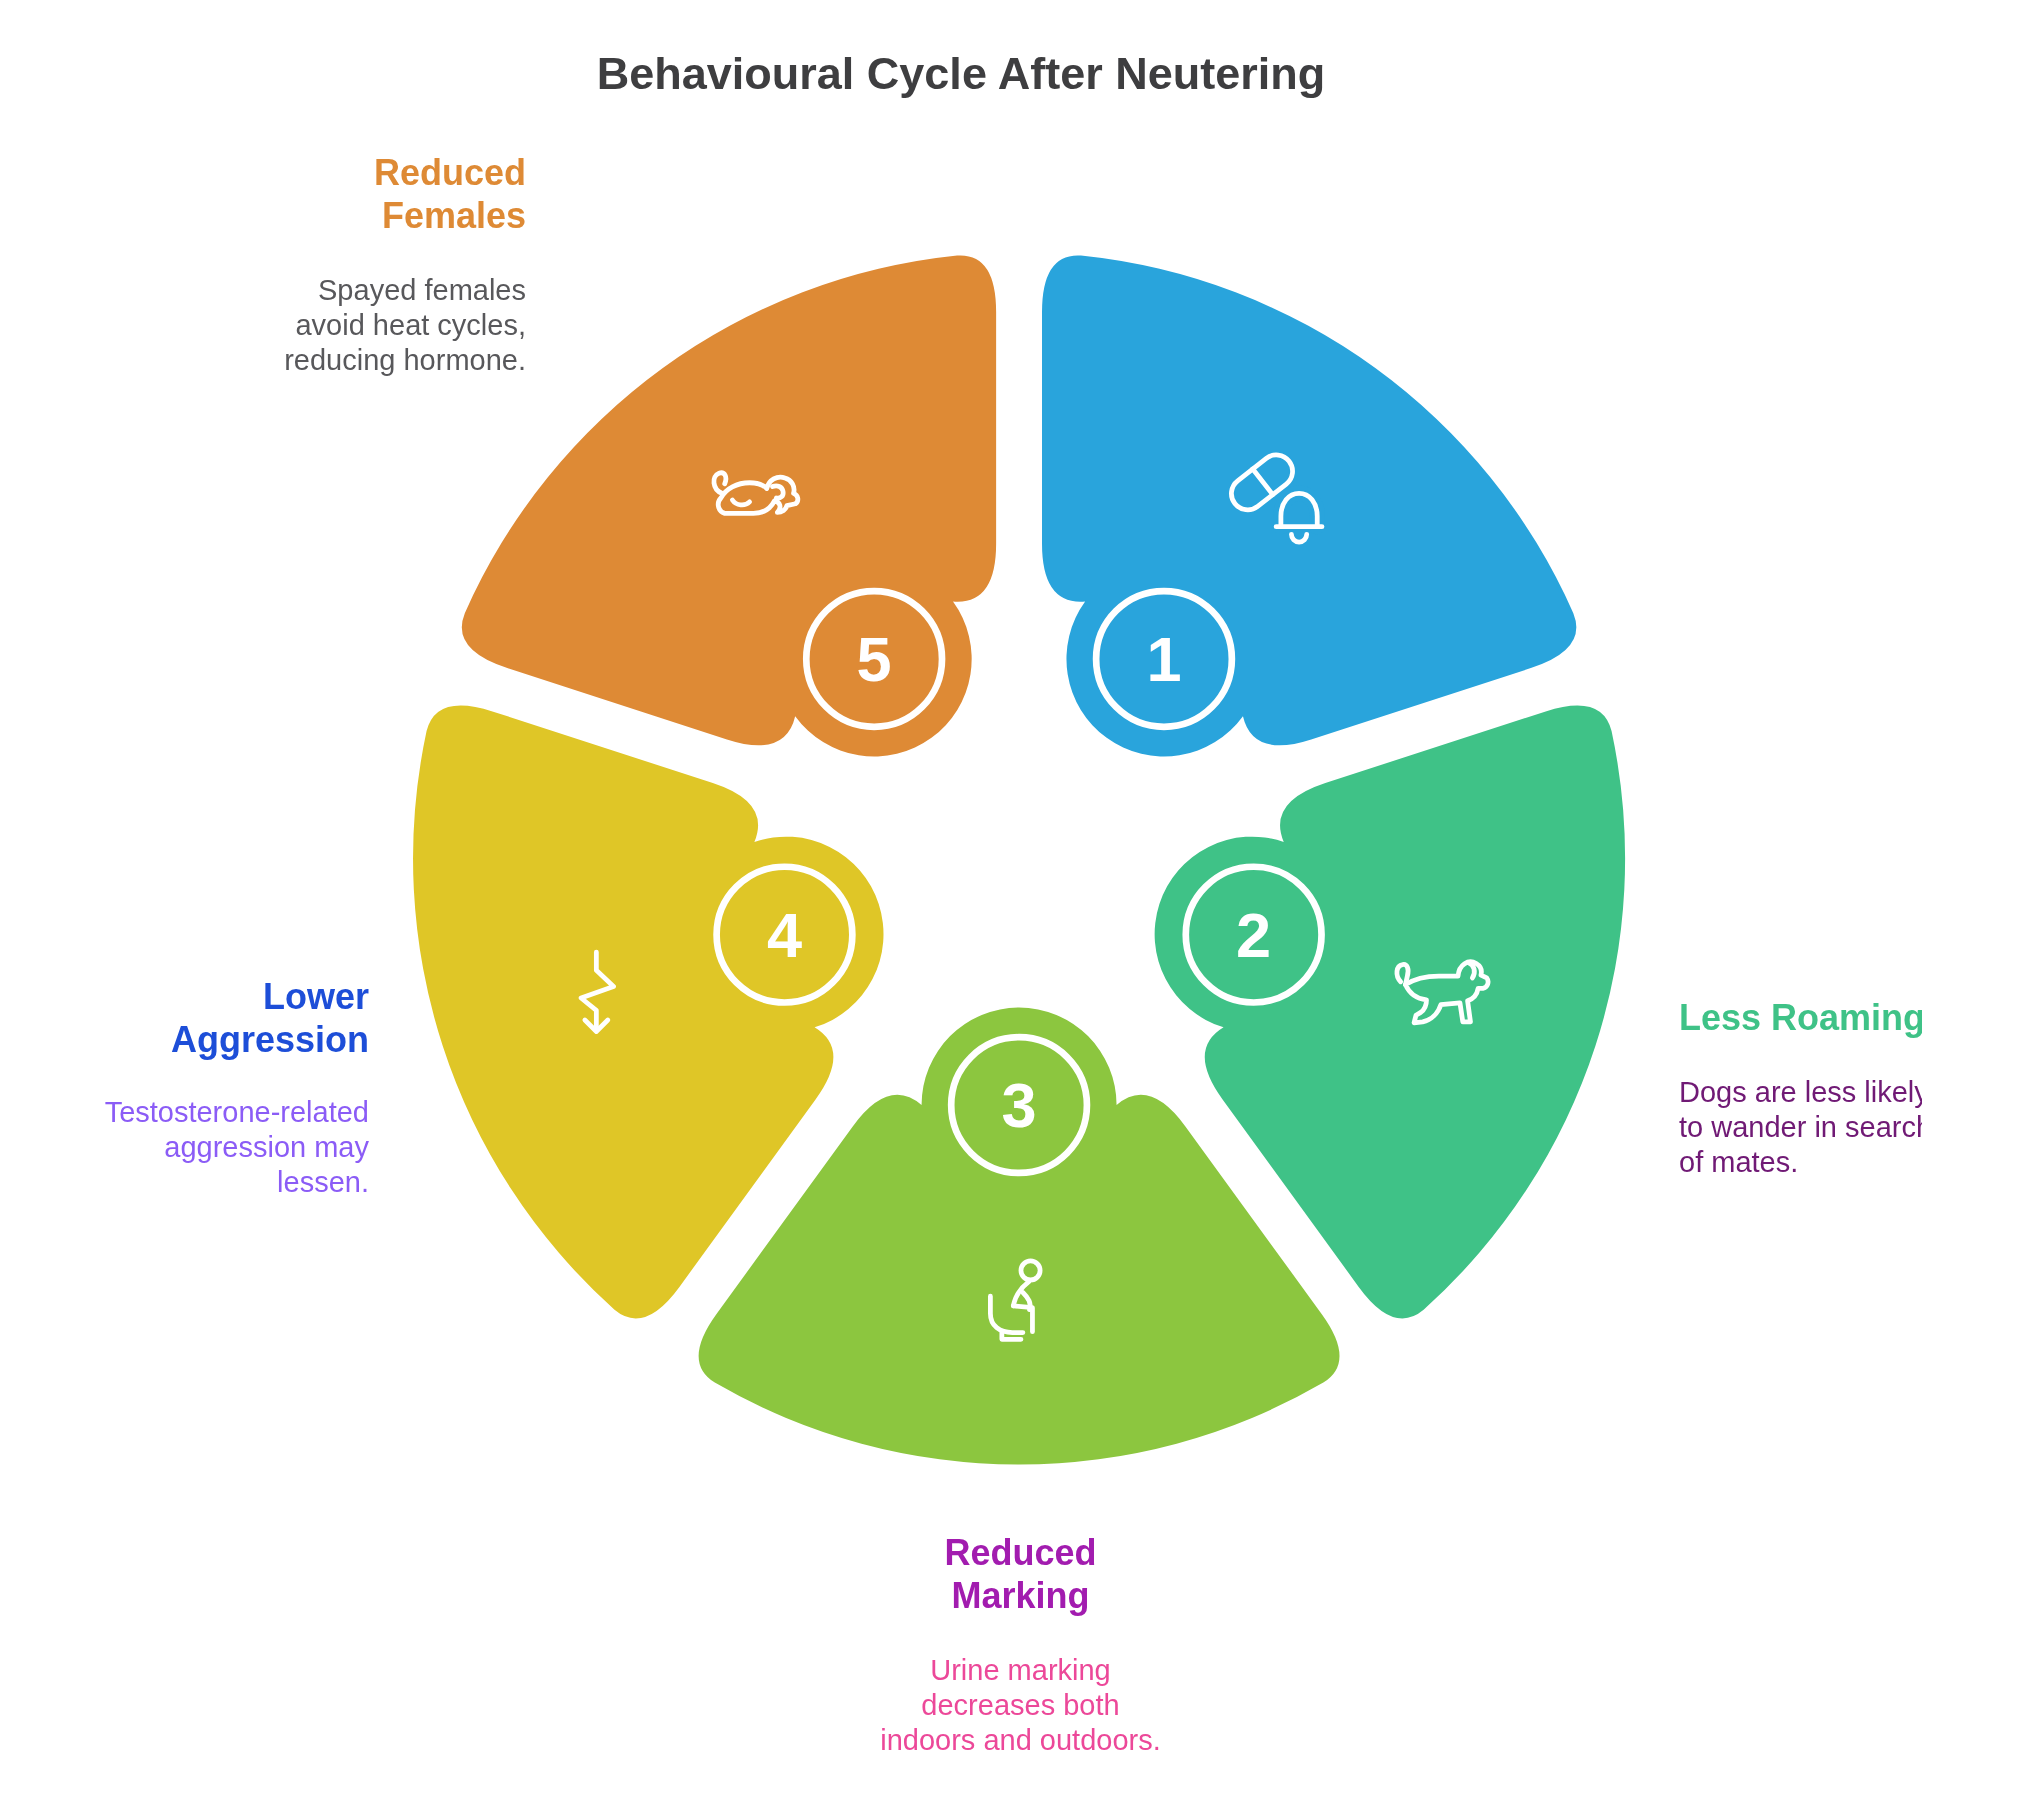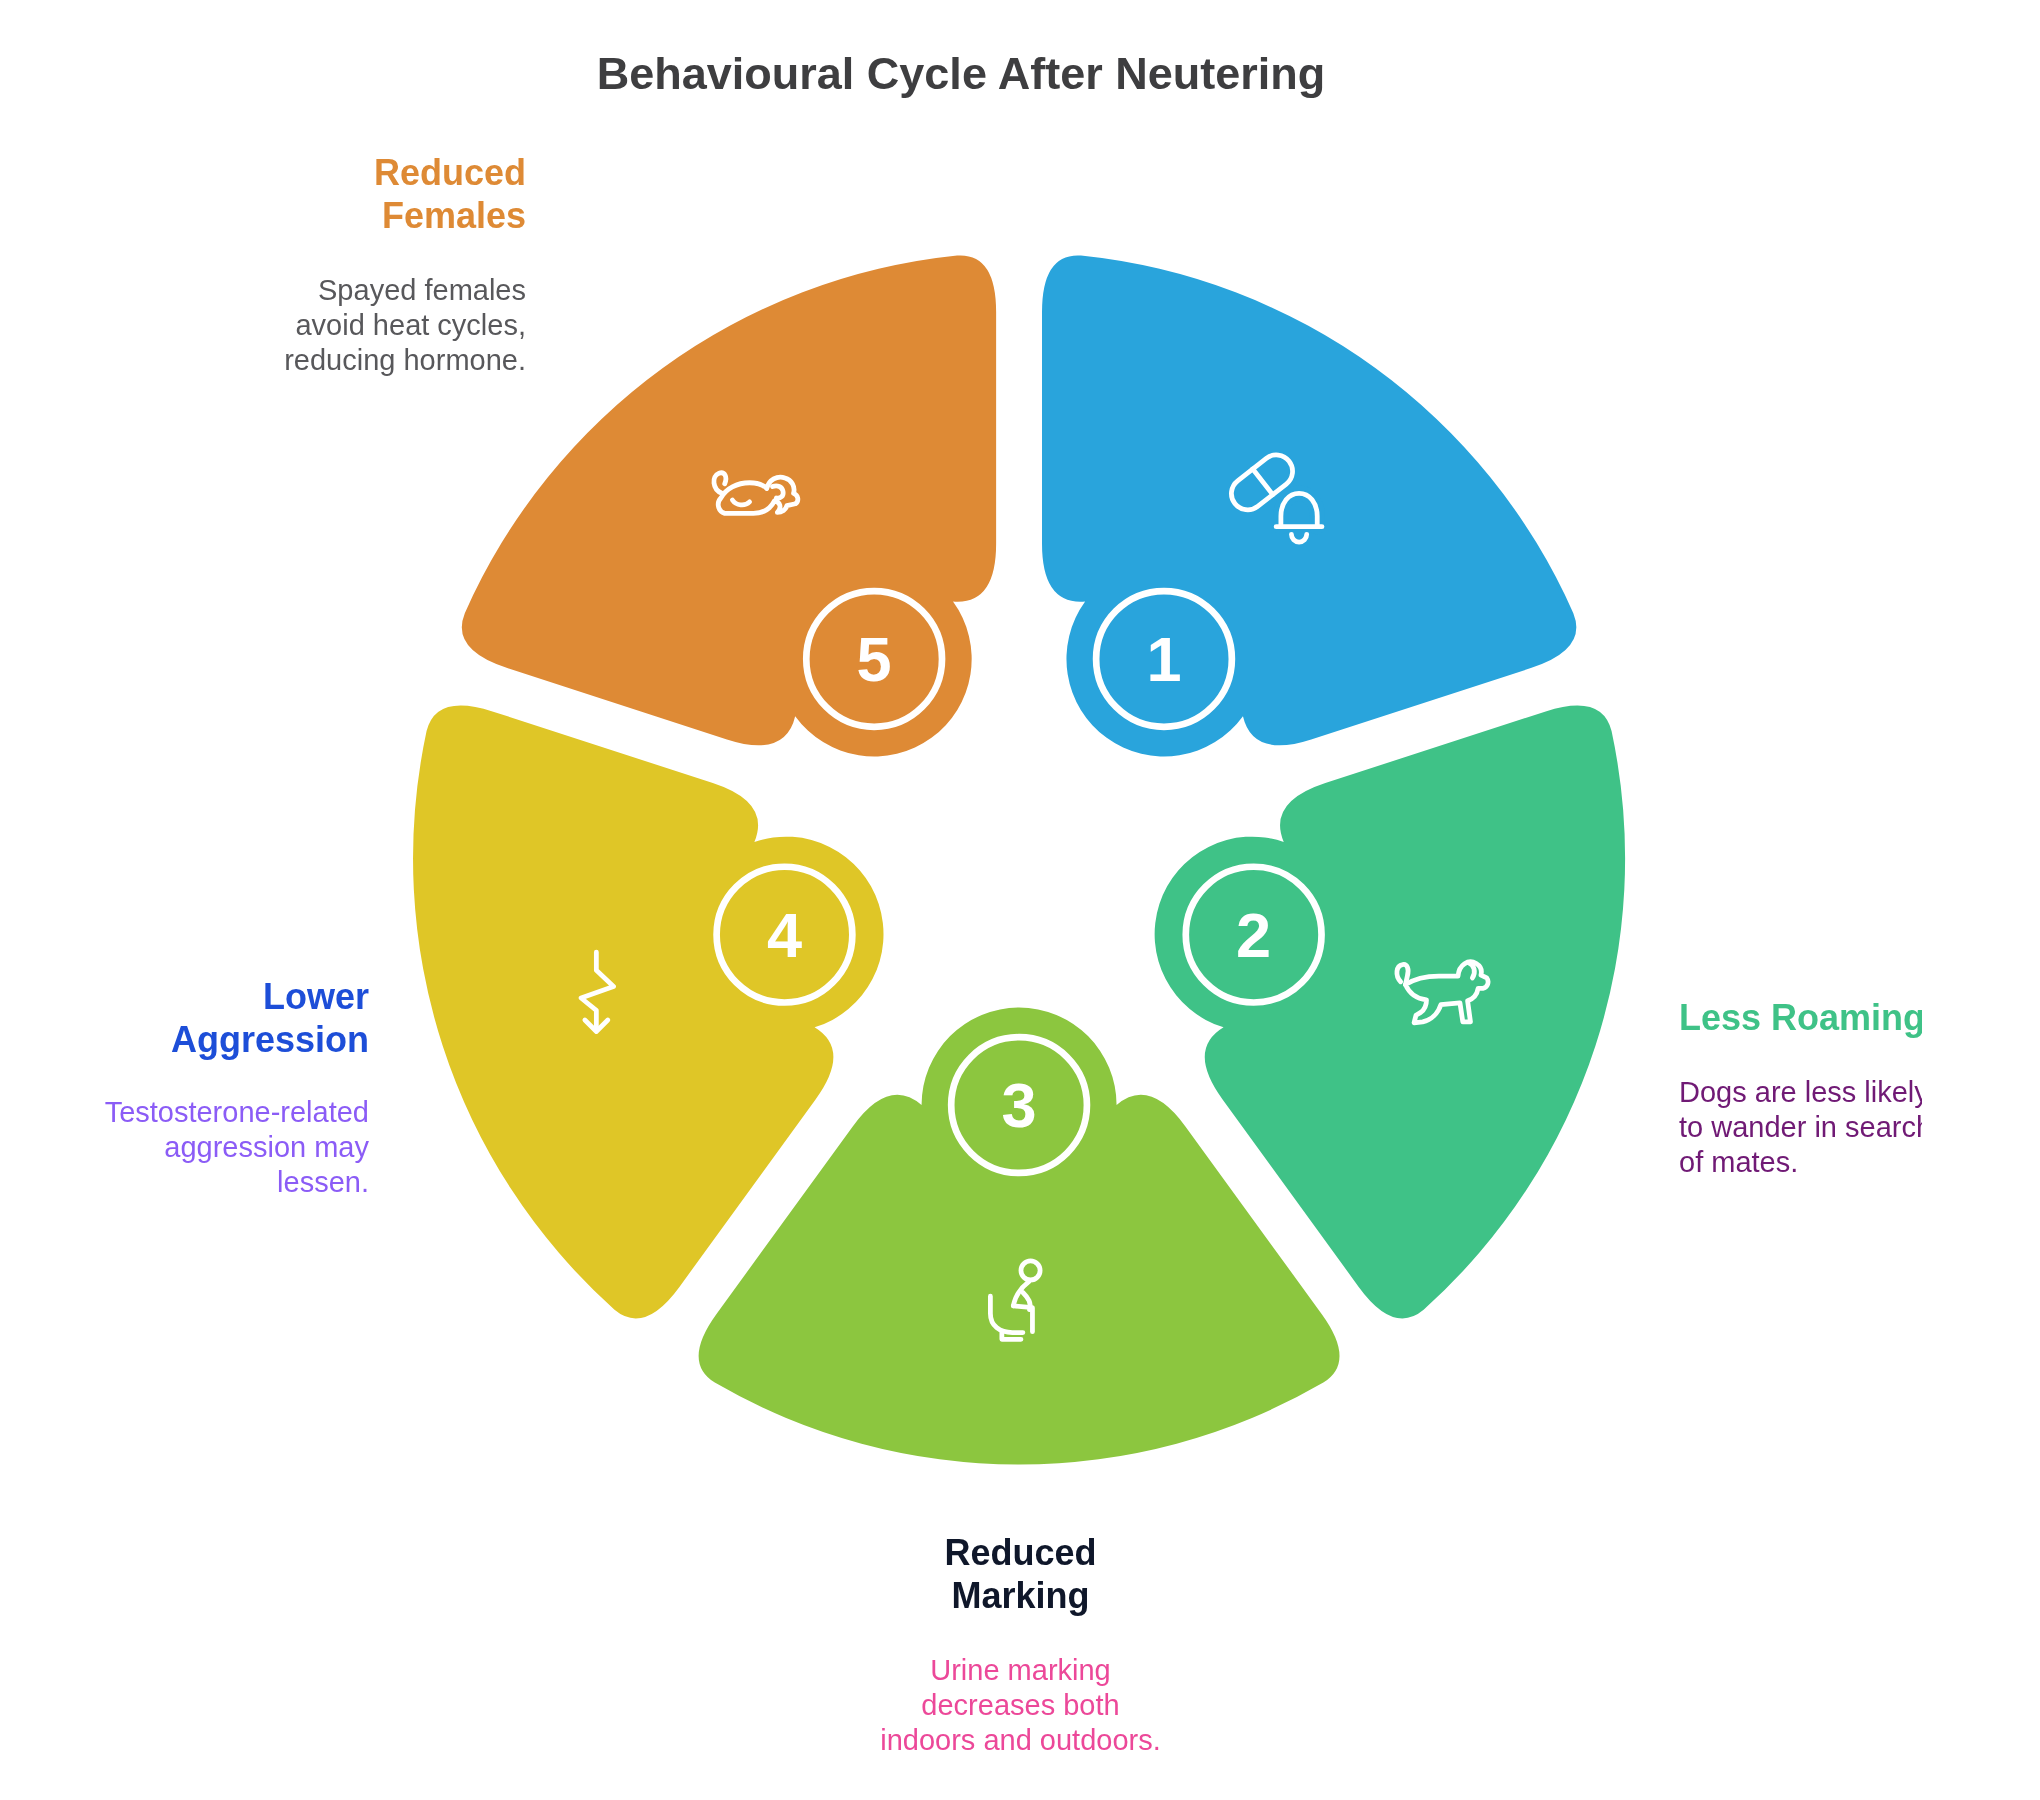"Reduced Marking" div.heading { color: #0f172a -> #a21caf }
